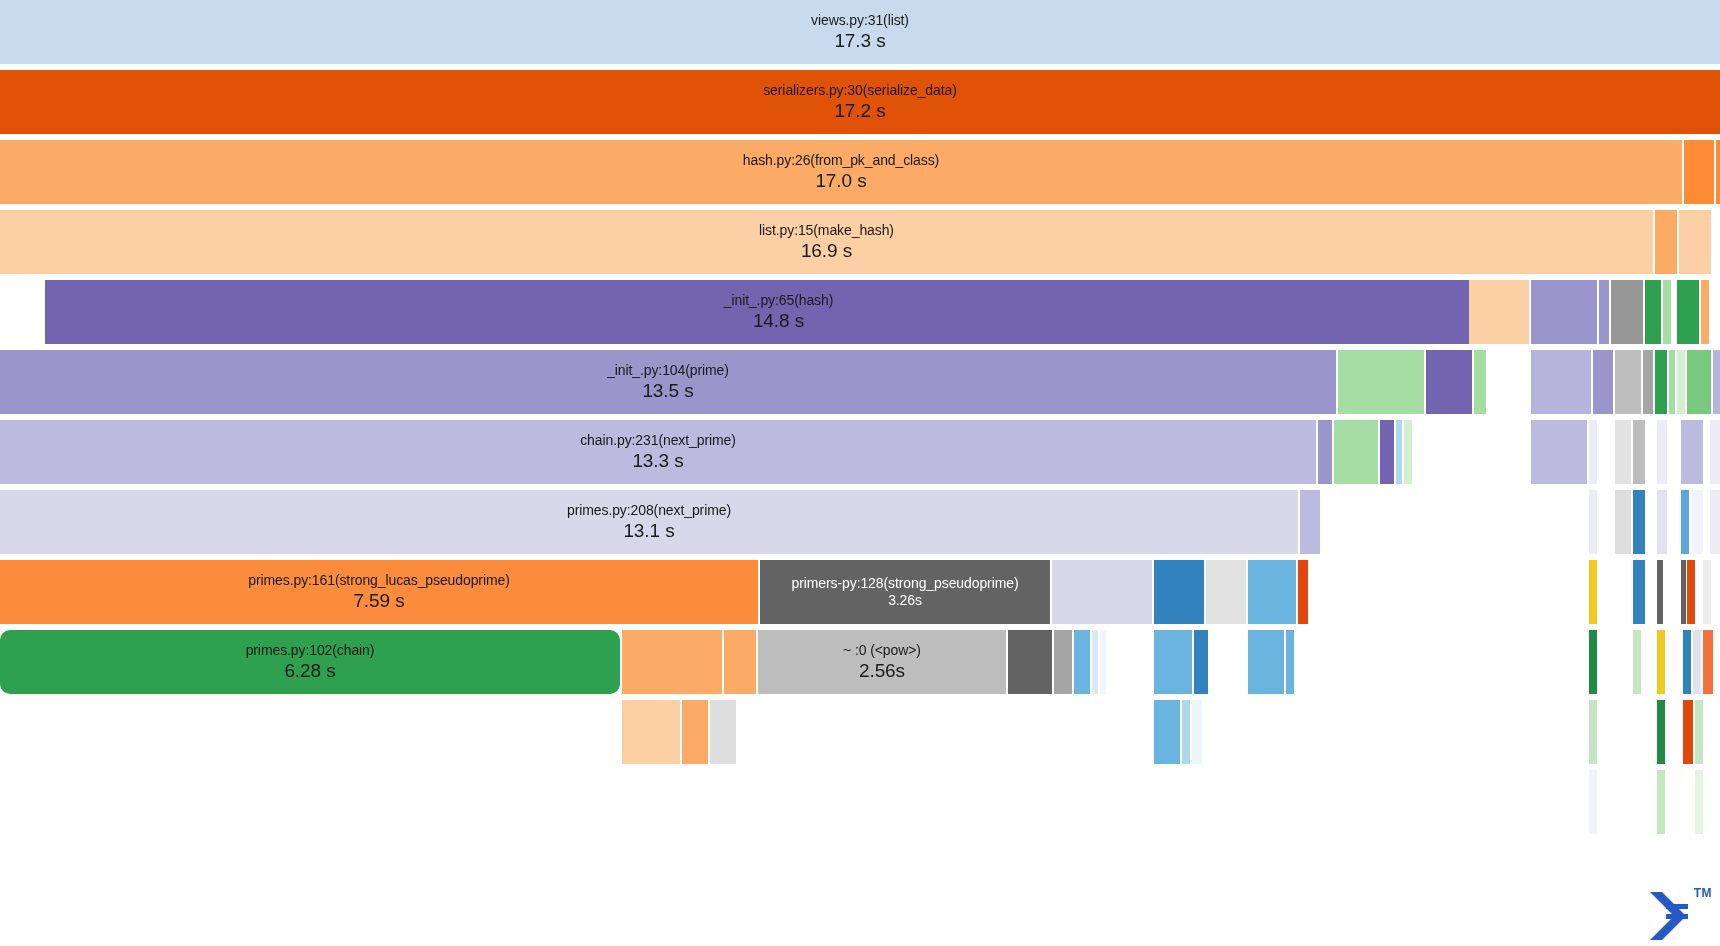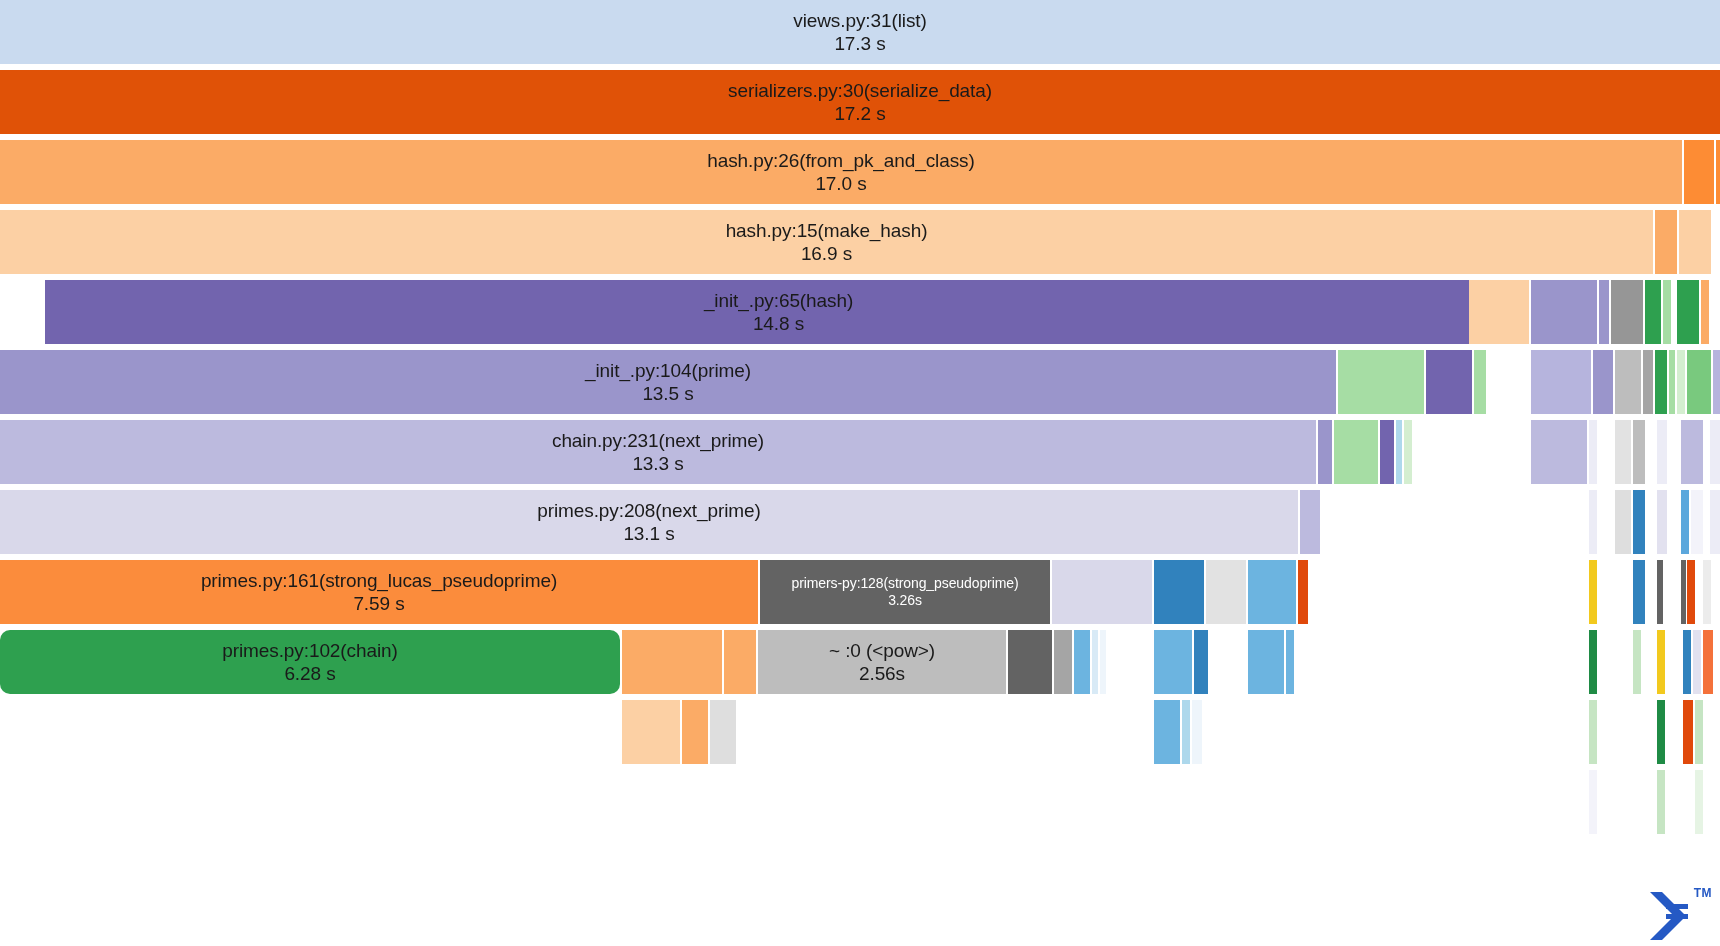"views.py:31(list)" .frame .fn { font-size: 19px -> 14px }
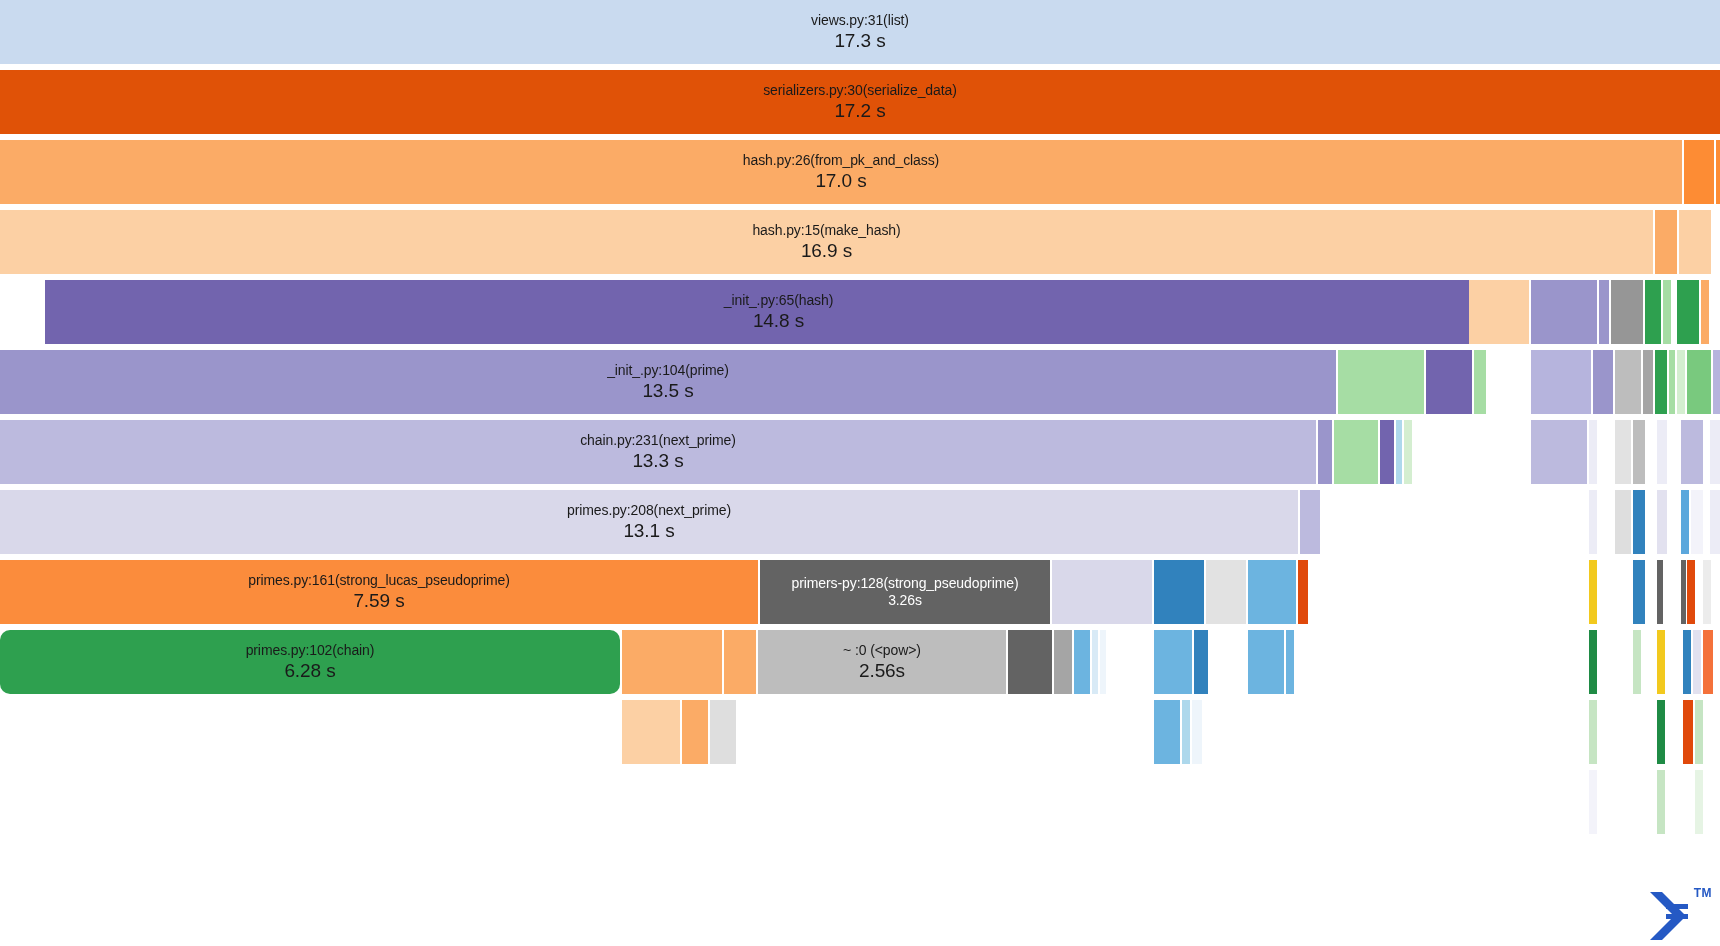"hash.py:15(make_hash)" div.fn { text: hash.py:15 -> list.py:15 }
